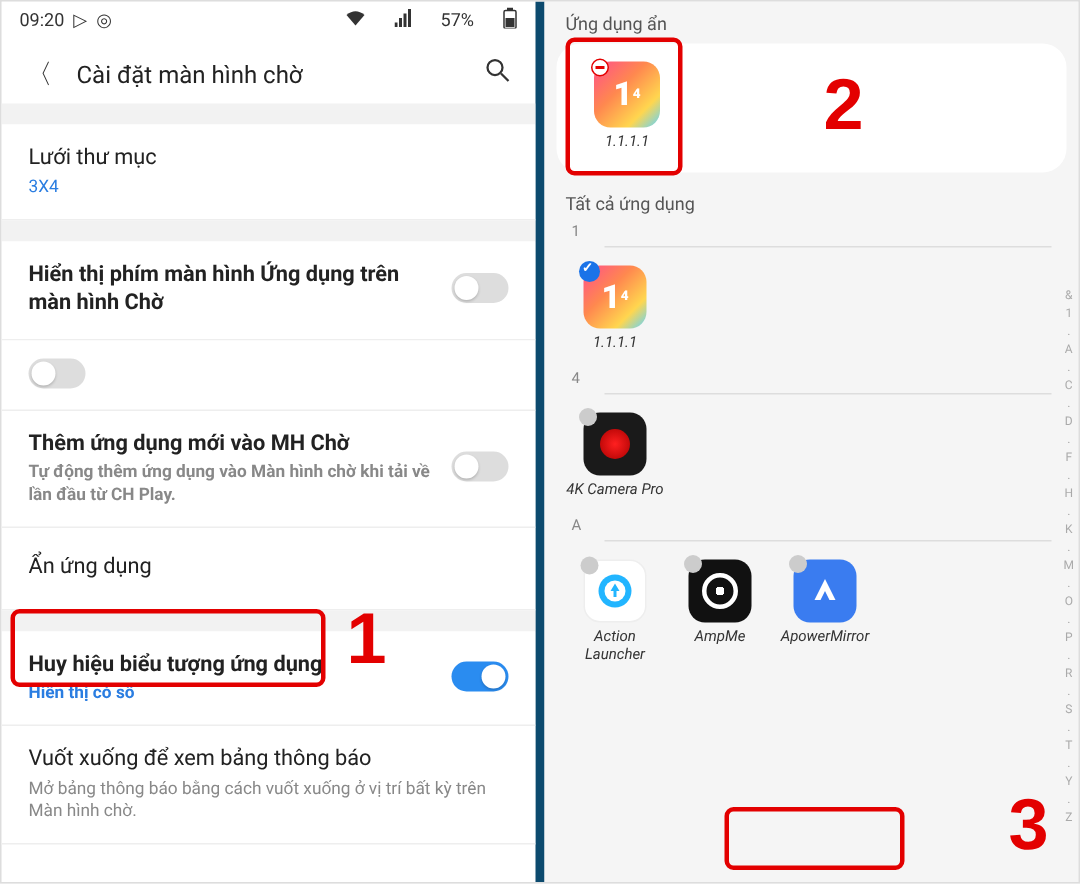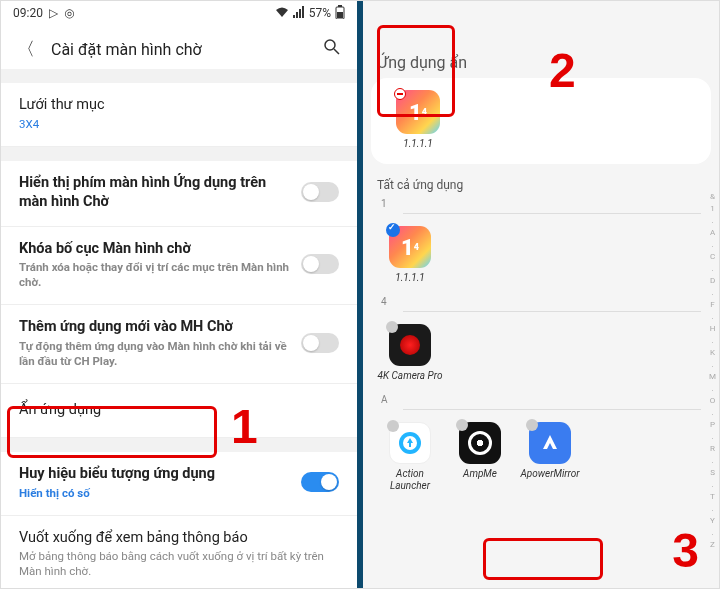"57%" .sb-right { gap: 4px -> 19px }
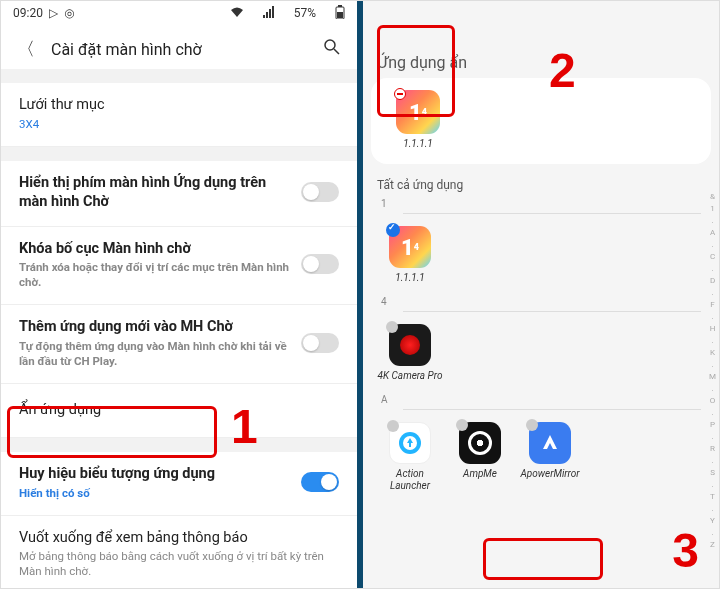"Ứng dụng ẩn" .r-title { font-size: 16px -> 12px; margin-top: 44px -> none }
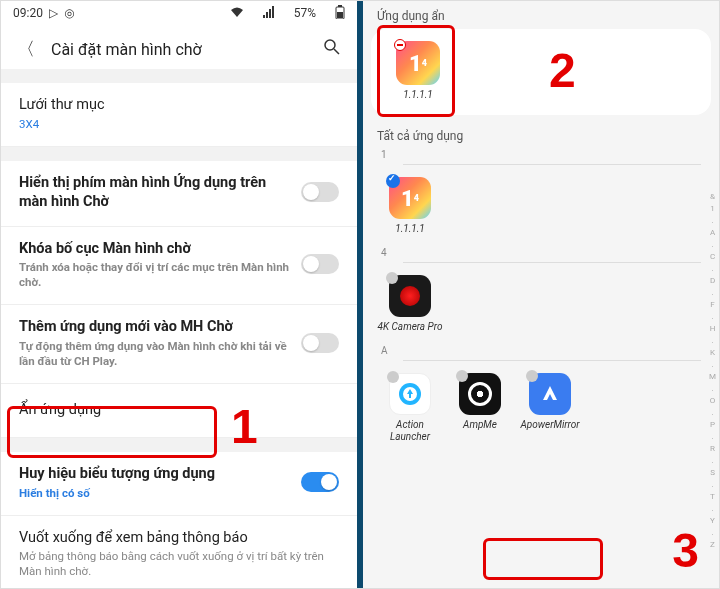"Khóa bố cục Màn hình" div.txt { html: <div> <div>Khóa bố cục Màn hình chờ</div> <div>Tránh xóa hoặc thay đổi vị trí các mục trên Màn hình chờ.</div> </div> -> none }
